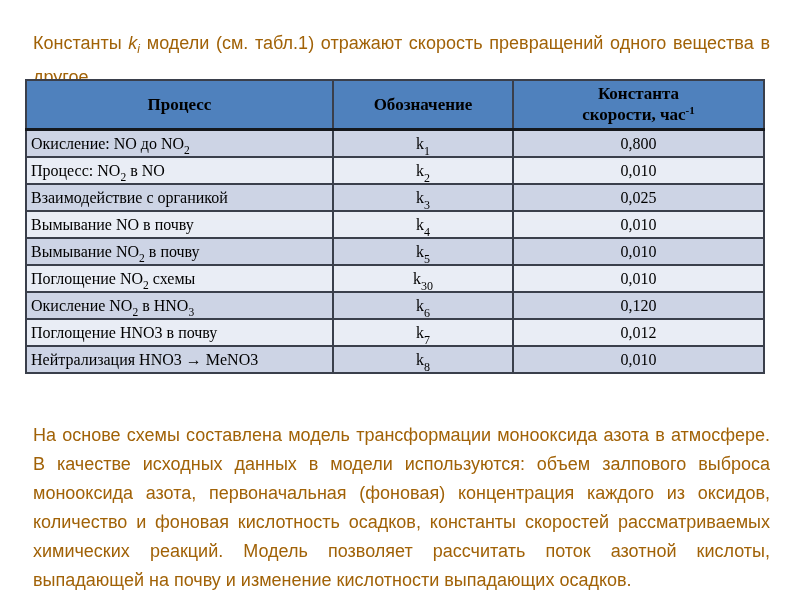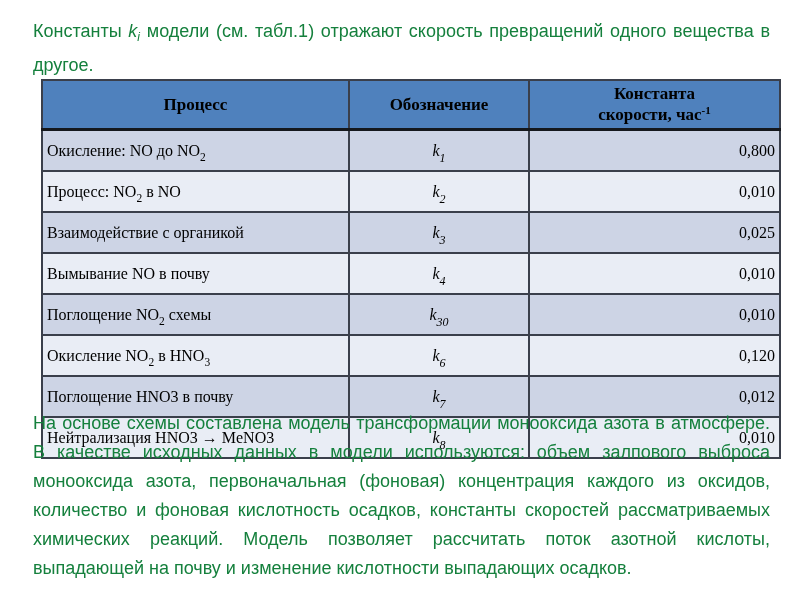"Константы ki модели (см. табл.1)" .para { color: #15803d -> #a16207; margin-top: none -> 12px }
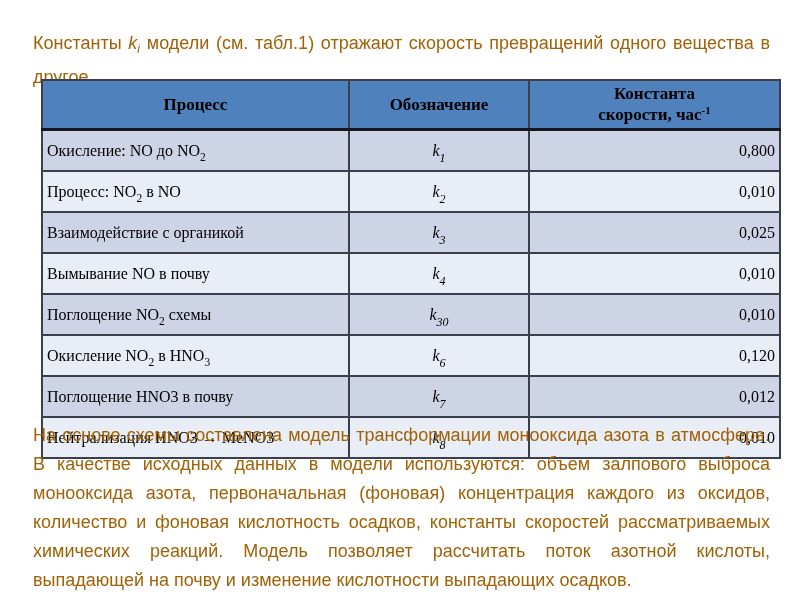"Процесс" table.rate-table { left: 41px -> 25px }
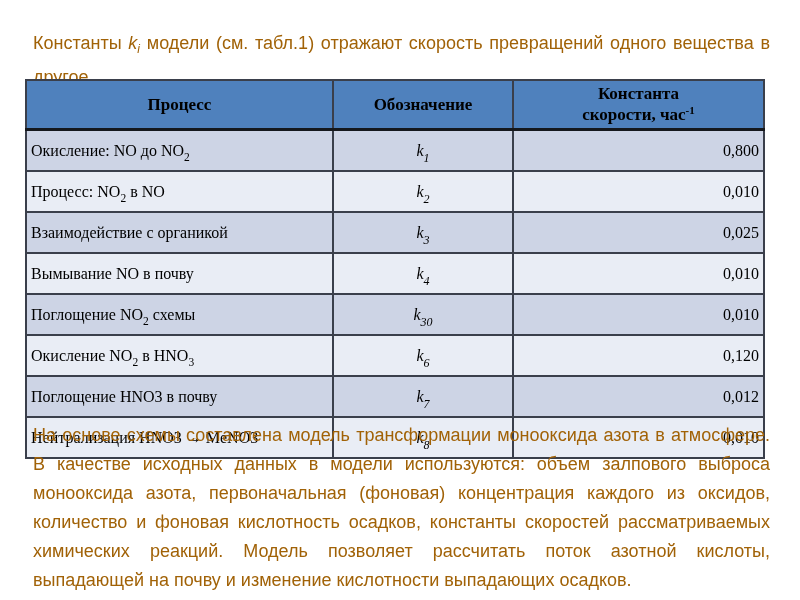"Окисление: NO до NO2" .rate-table td { padding: 10px 4px -> 3px 4px }
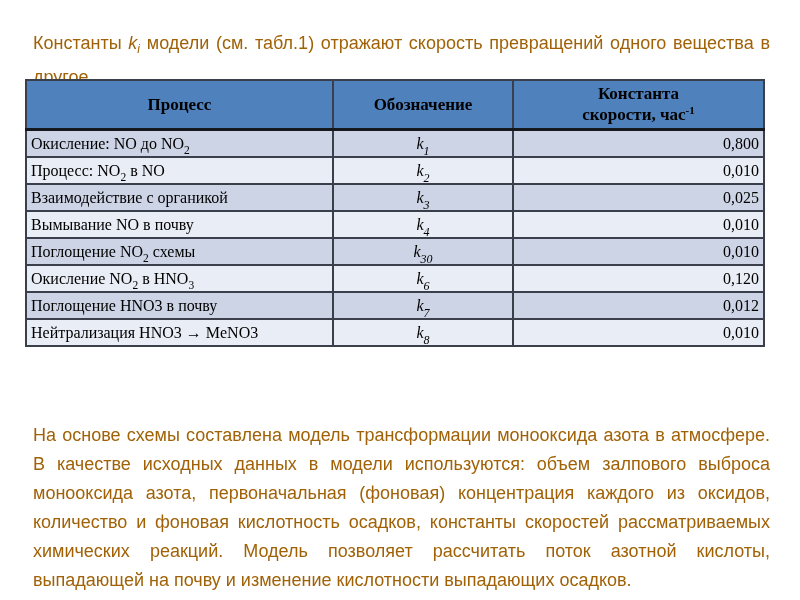"k1" .col-symbol { font-style: italic -> none }
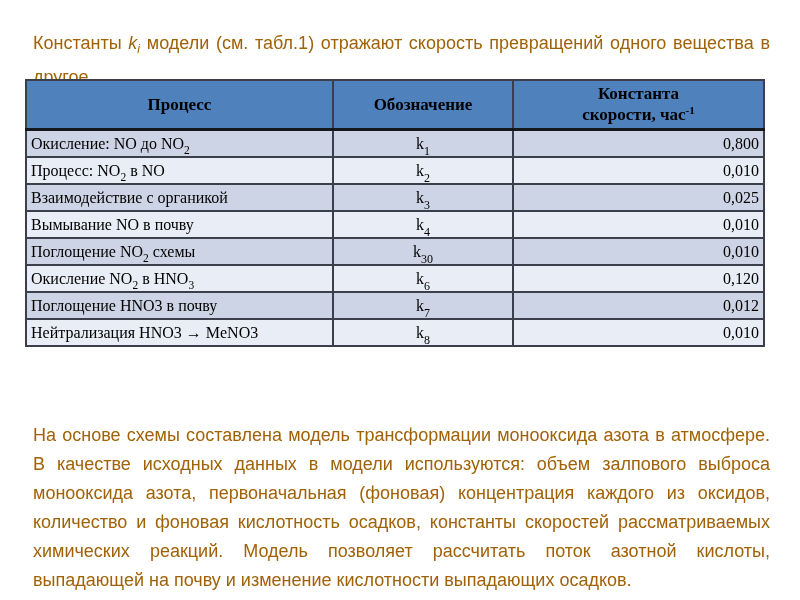"0,800" .col-value { text-align: right -> center }
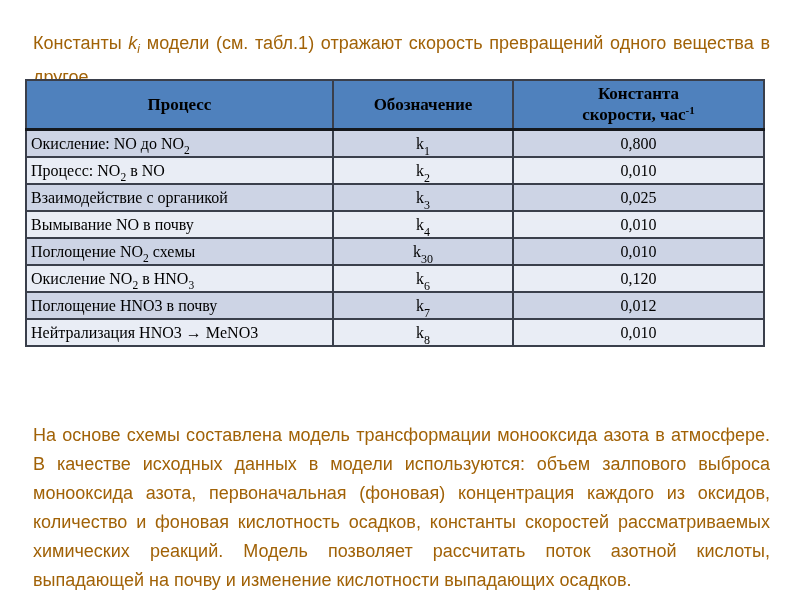"Вымывание NO2 в почву" tr { html: none -> <tr> <td><span>Вымывание NO</span><sub>2</sub><span> в почву</span></td> <td><span>k</span><sub>5</sub></td> <td>0,010</td> </tr> }
